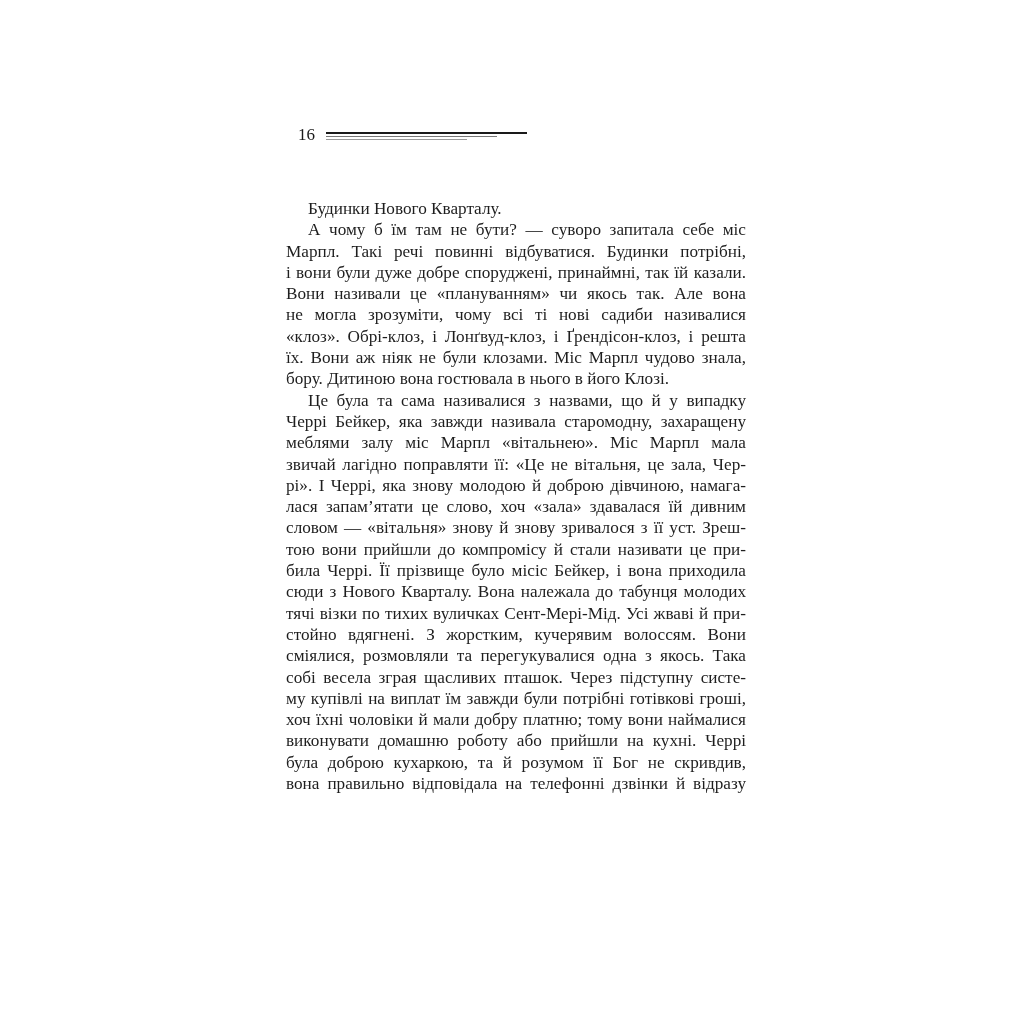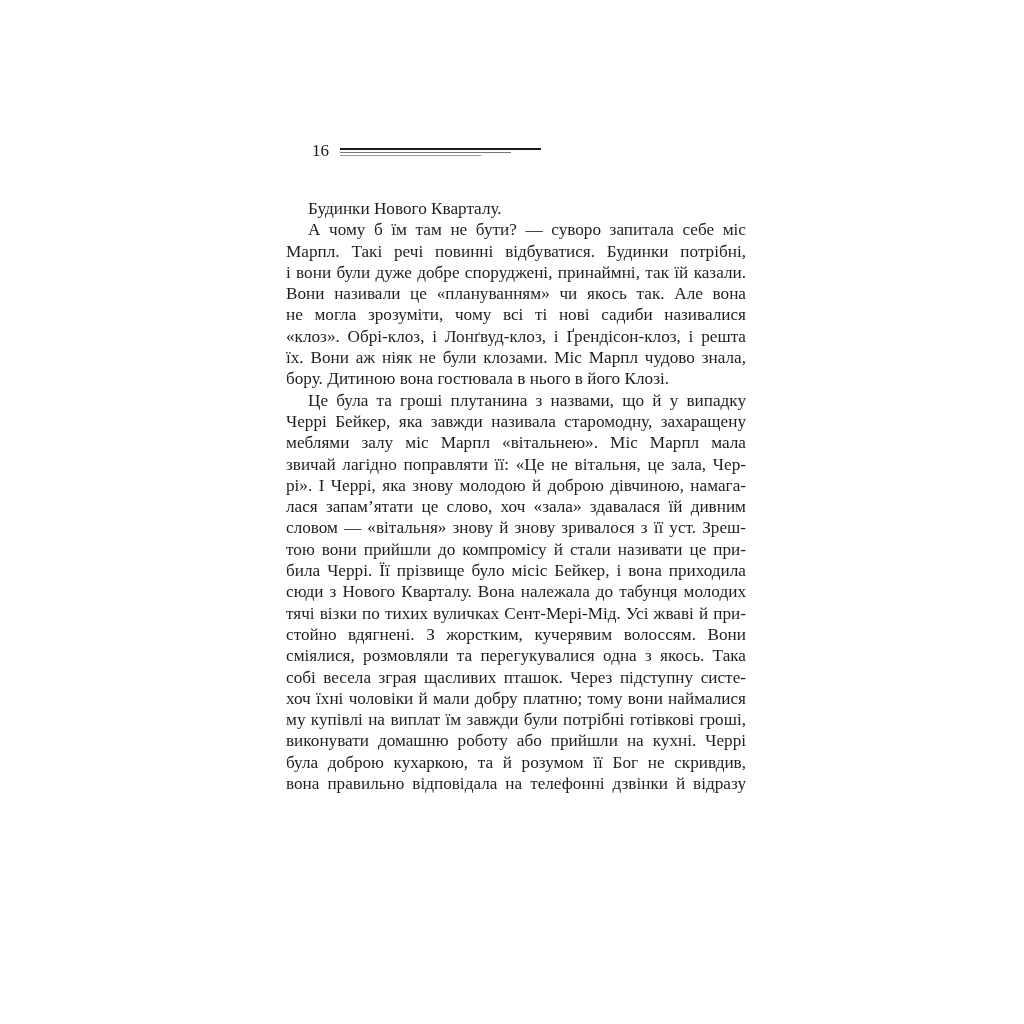"16" .page-header { margin-left: 14px -> none; top: 140px -> 124px }
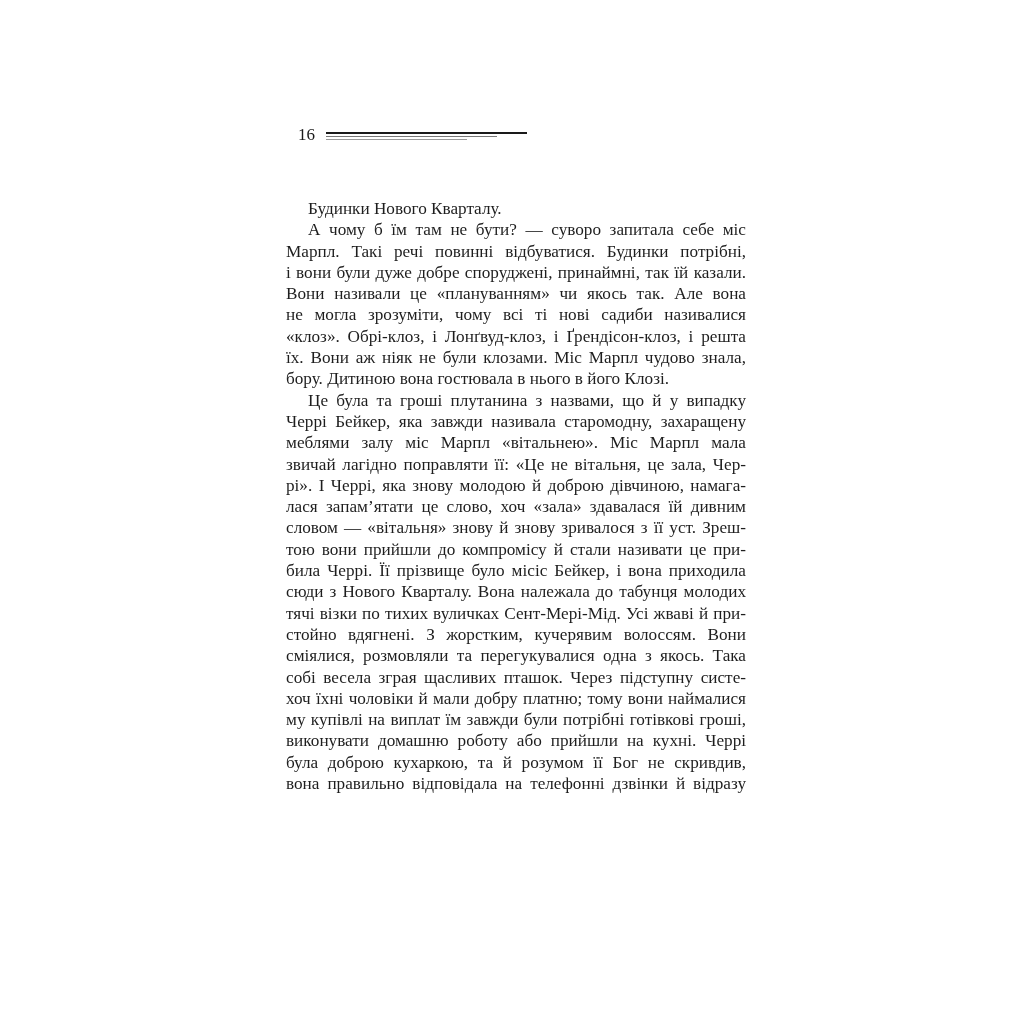"Це була та гроші плутанина" span.line { text: гроші плутанина -> сама називалися }
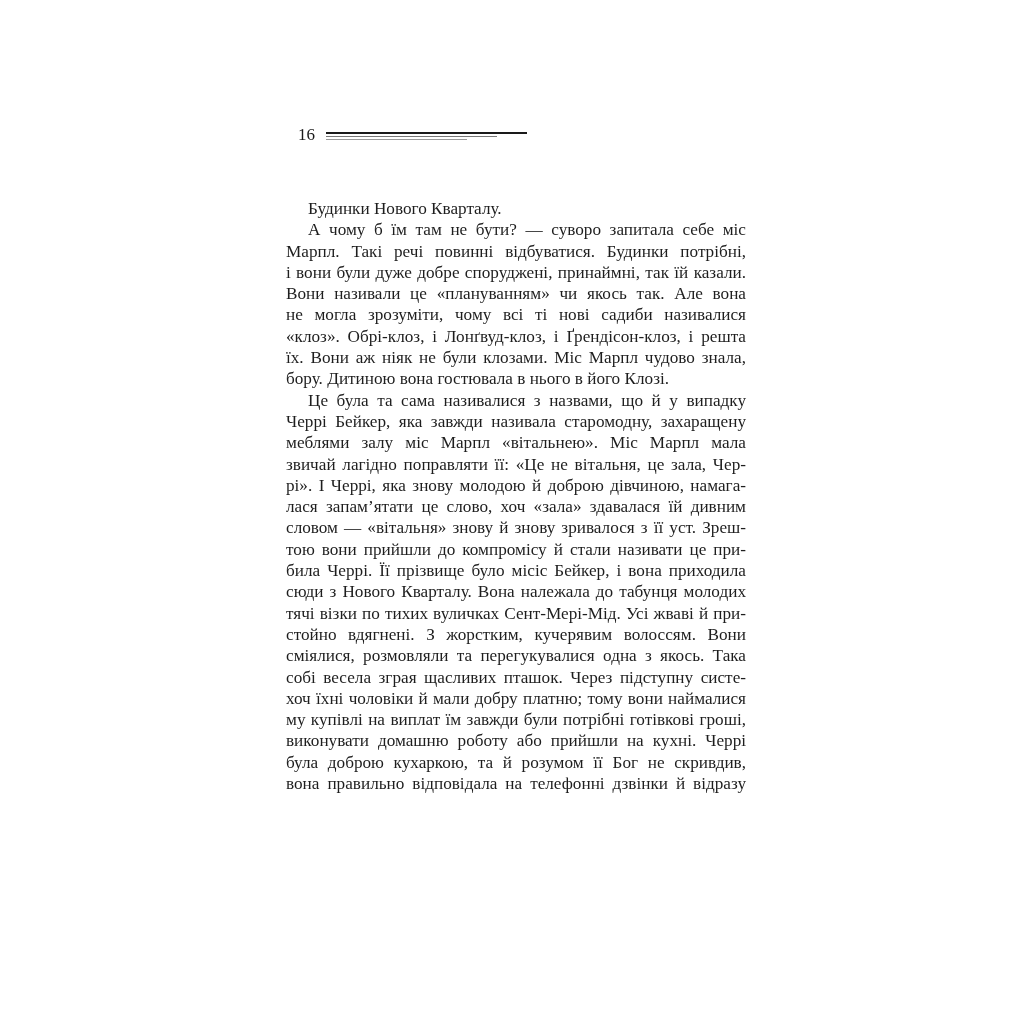"хоч їхні чоловіки й мали" span.line { order: before "му купівлі на виплат їм" -> after "му купівлі на виплат їм" }
